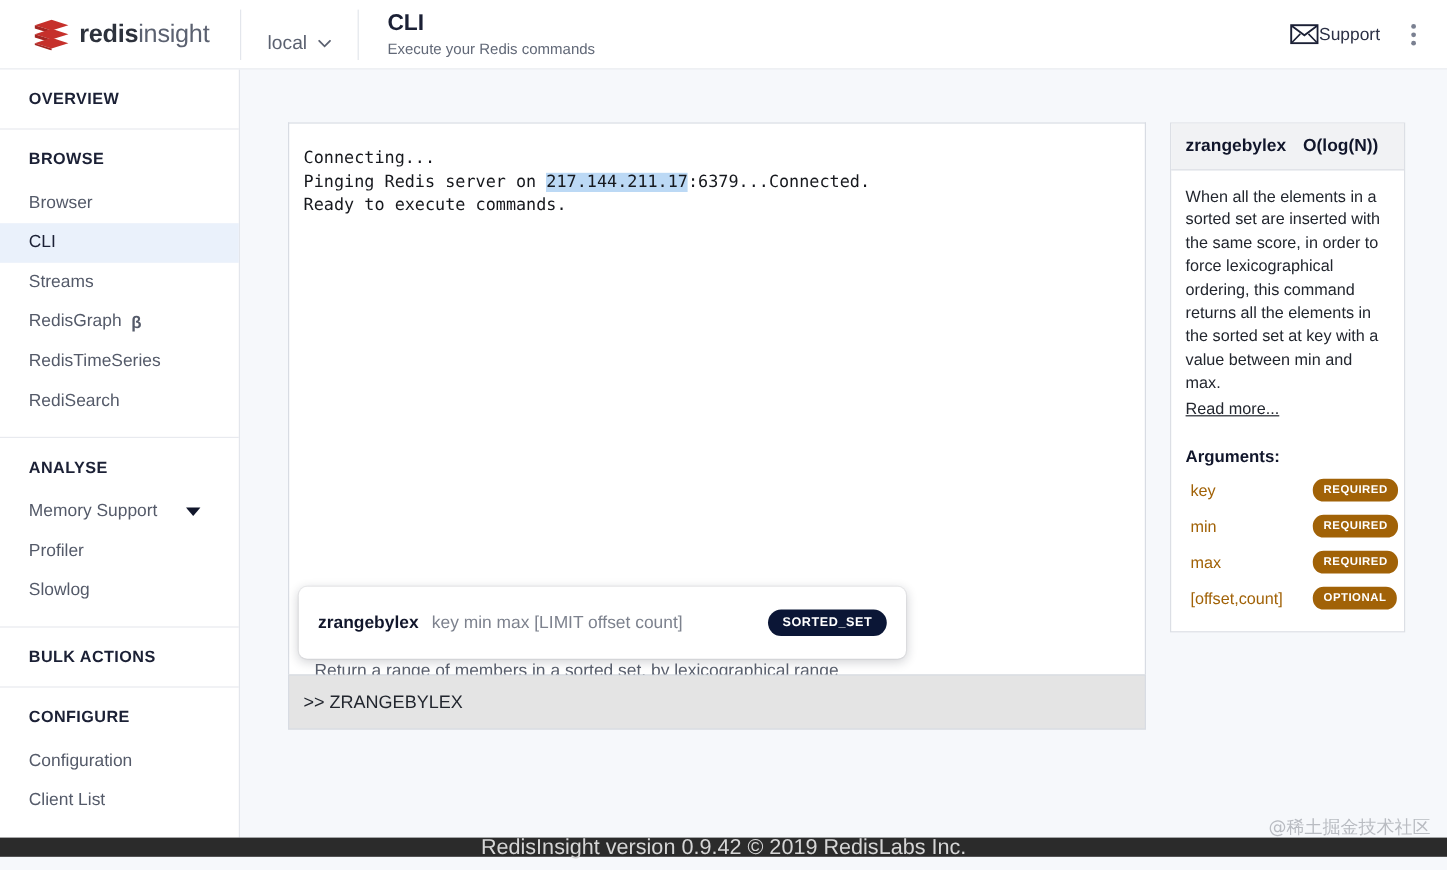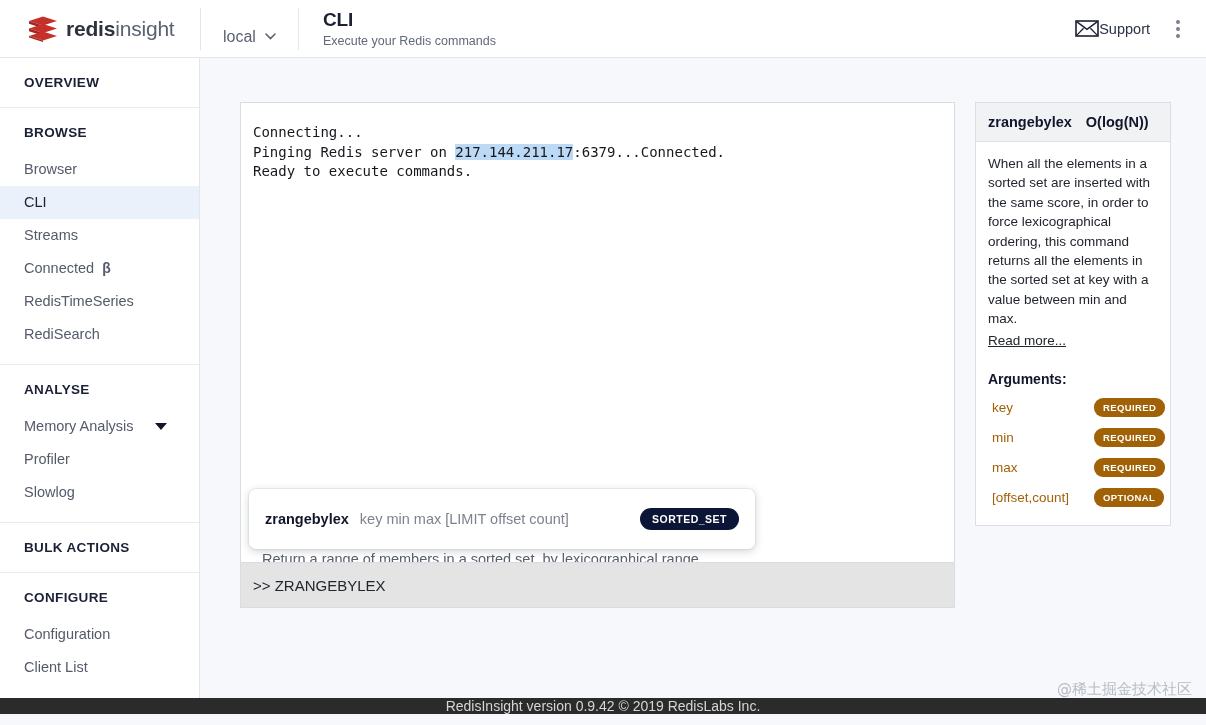"Connected" span { text: Connected -> RedisGraph }
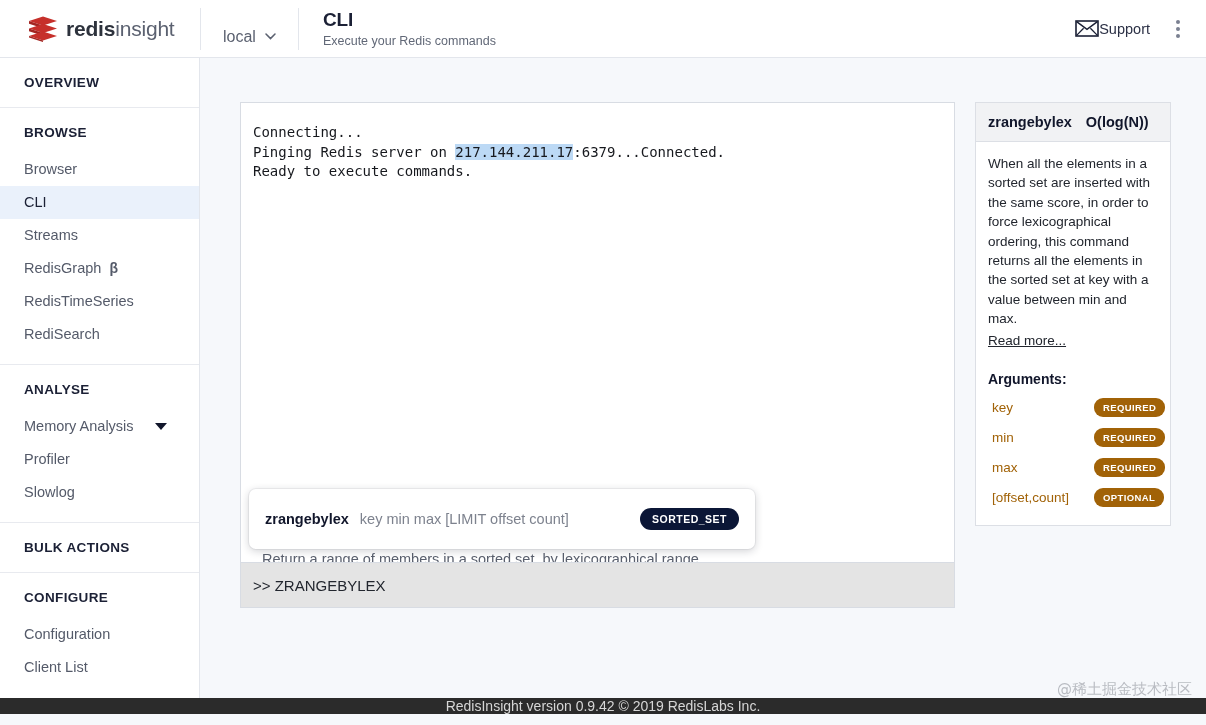"Memory Analysis" span { text: Analysis -> Support }
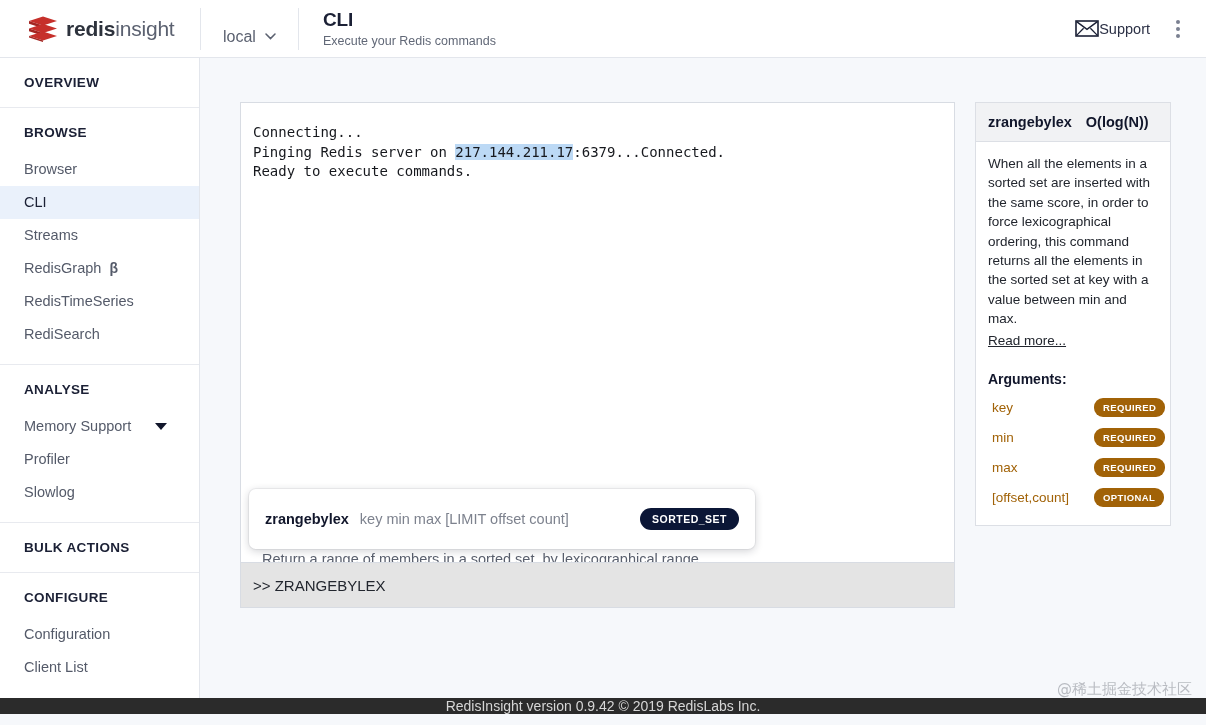"RedisInsight version 0.9.42 © 2019" .footer { font-size: 14px -> 18px }
